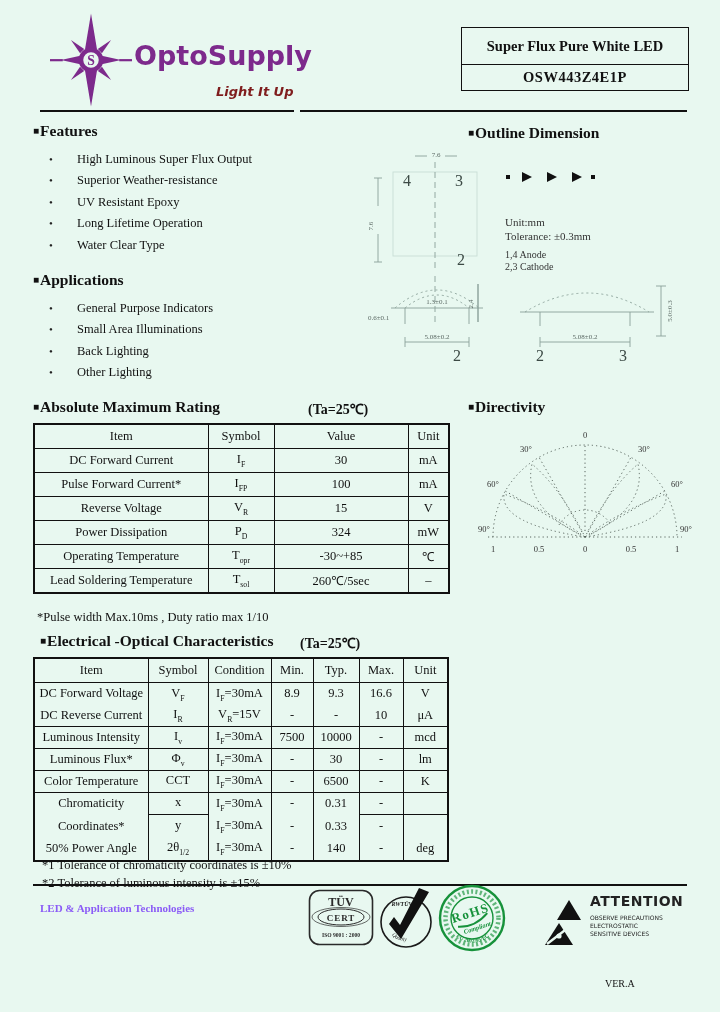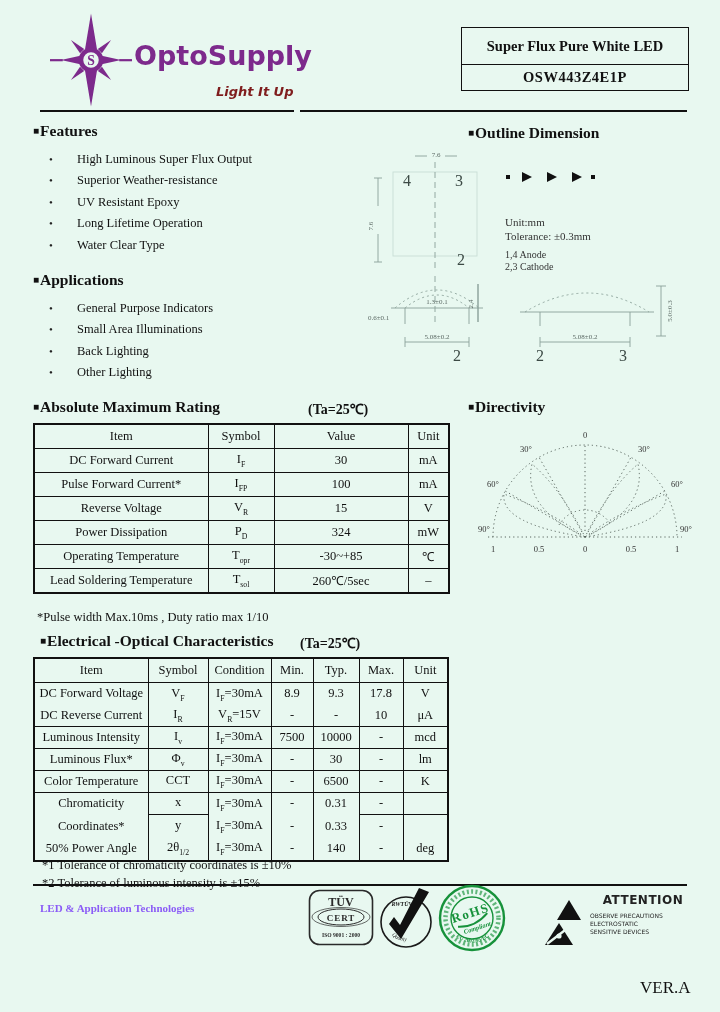"17.8" td { text: 17.8 -> 16.6 }
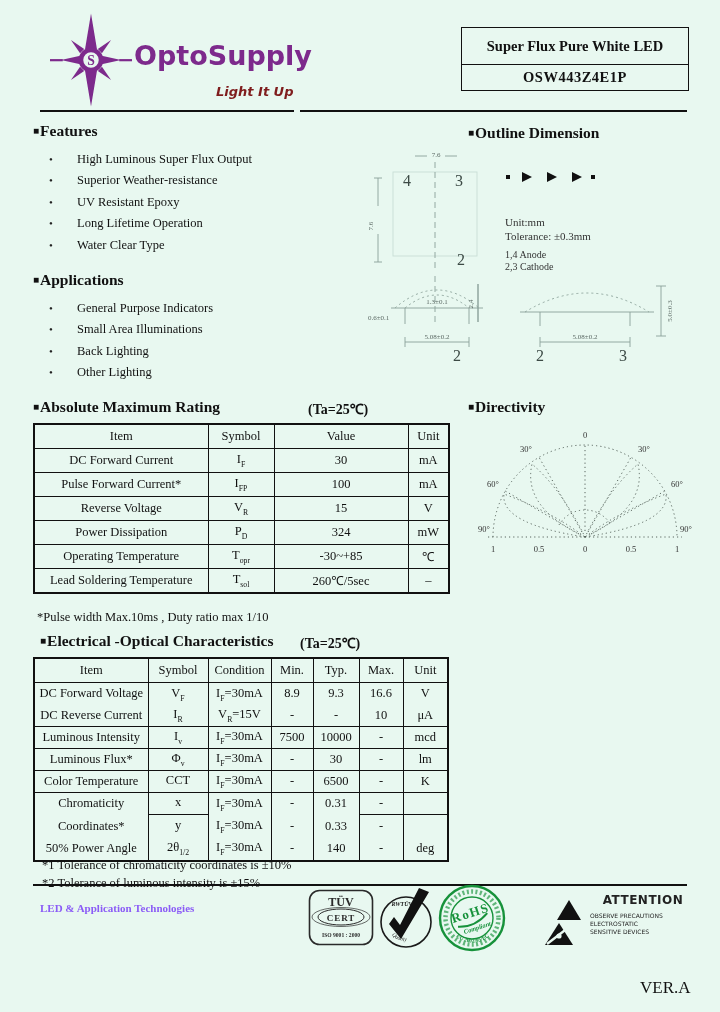"ATTENTION" div { font-size: 12px -> 14px; text-align: center -> none }
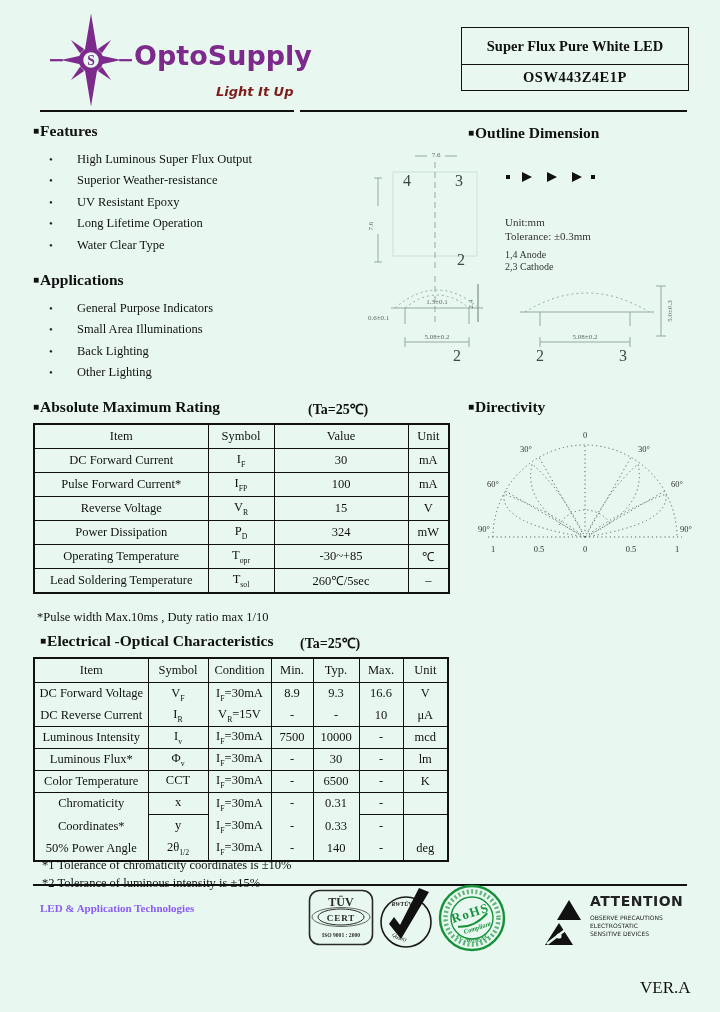"VER.A" div.abs { font-size: 17px -> 10px; left: 640px -> 605px }
